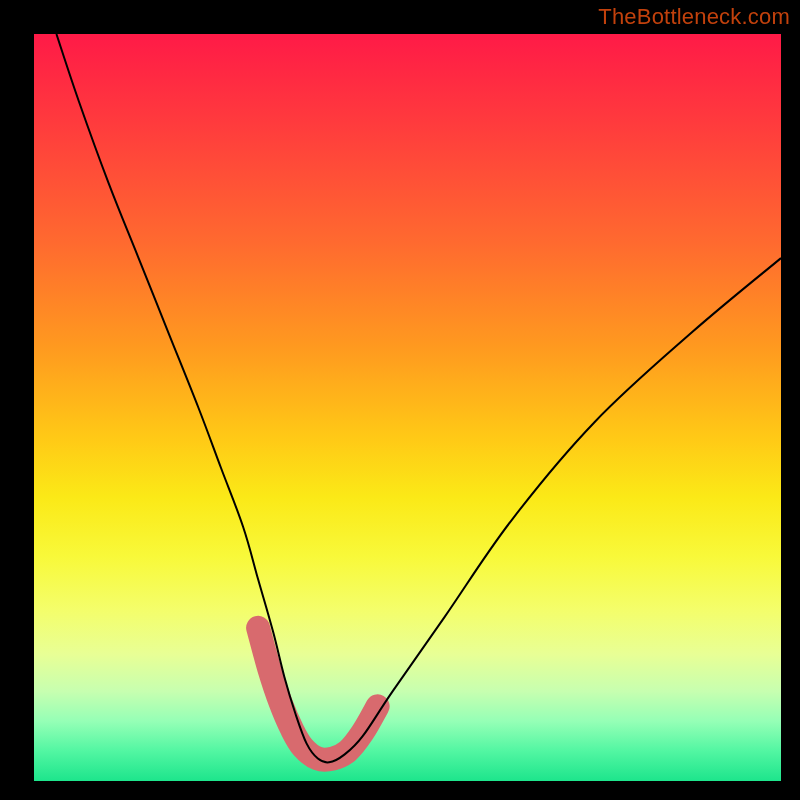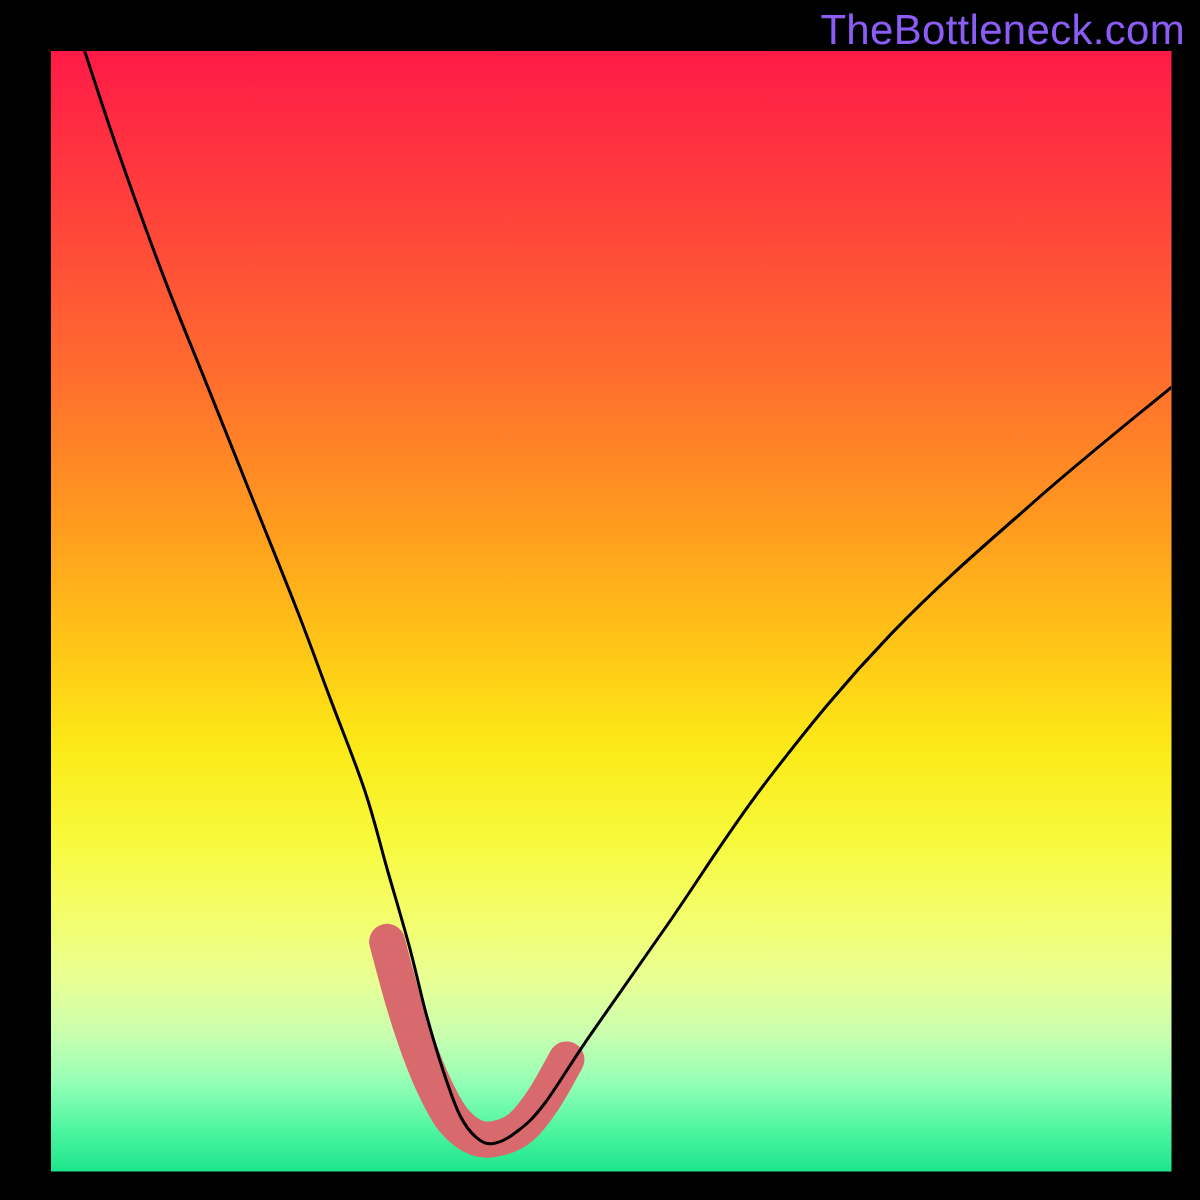"TheBottleneck.com" .watermark { color: #8b5cf6 -> #c2410c; font-size: 28px -> 22px }
